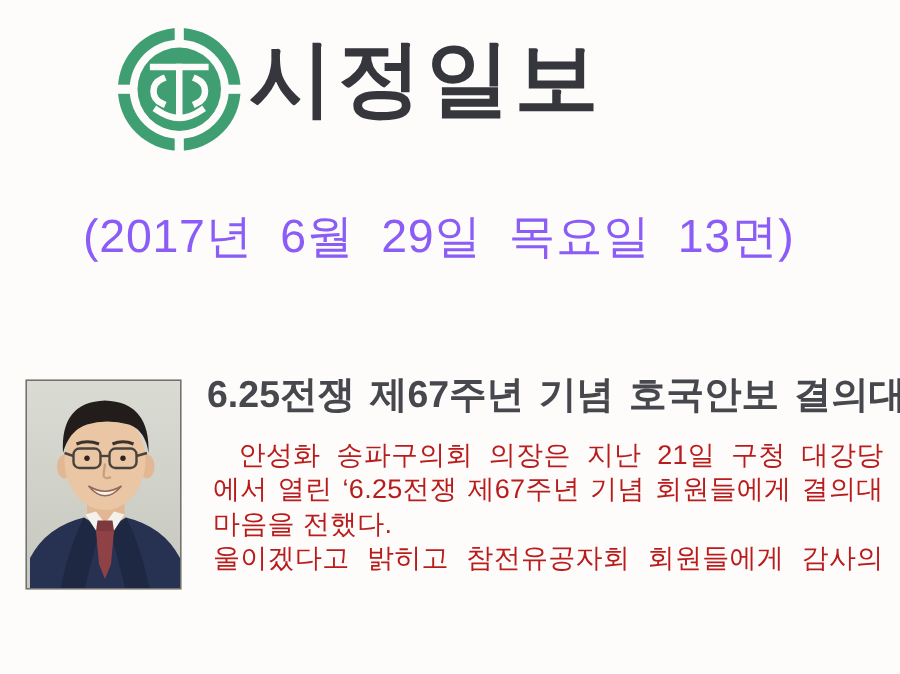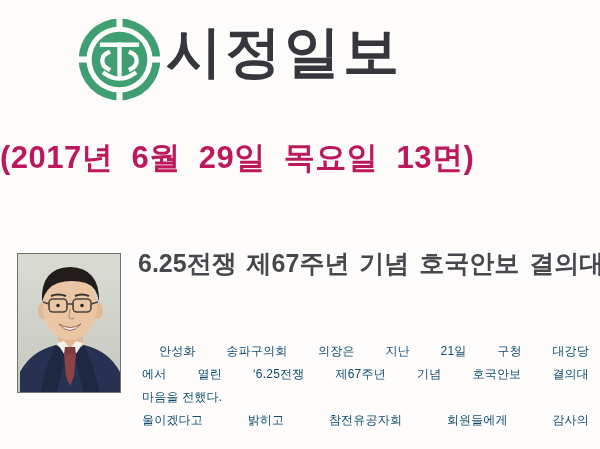"(2017년 6월 29일 목요일 13면)" .dateline { color: #be185d -> #8b5cf6; font-weight: 700 -> 400; text-align: left -> center }
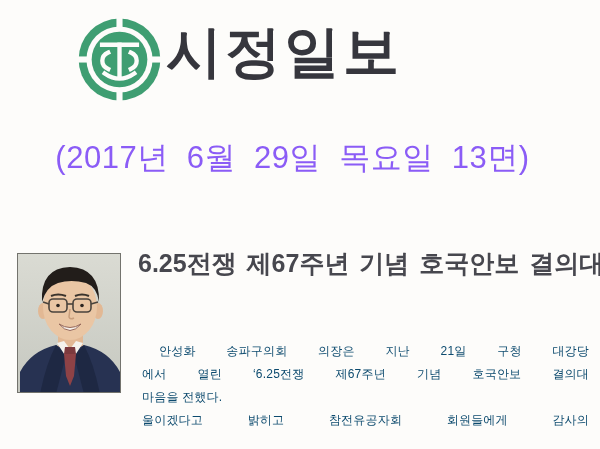"안성화 송파구의회 의장은 지난 21일" .body-text { color: #0c4a6e -> #b91c1c; font-size: 12px -> 18px; margin-top: 48px -> none }
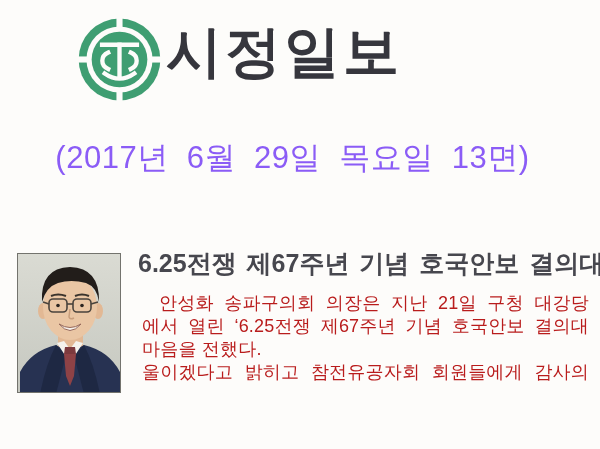"에서 열린 ‘6.25전쟁 제67주년 기념" div.bline { text: 호국안보 -> 회원들에게 }
